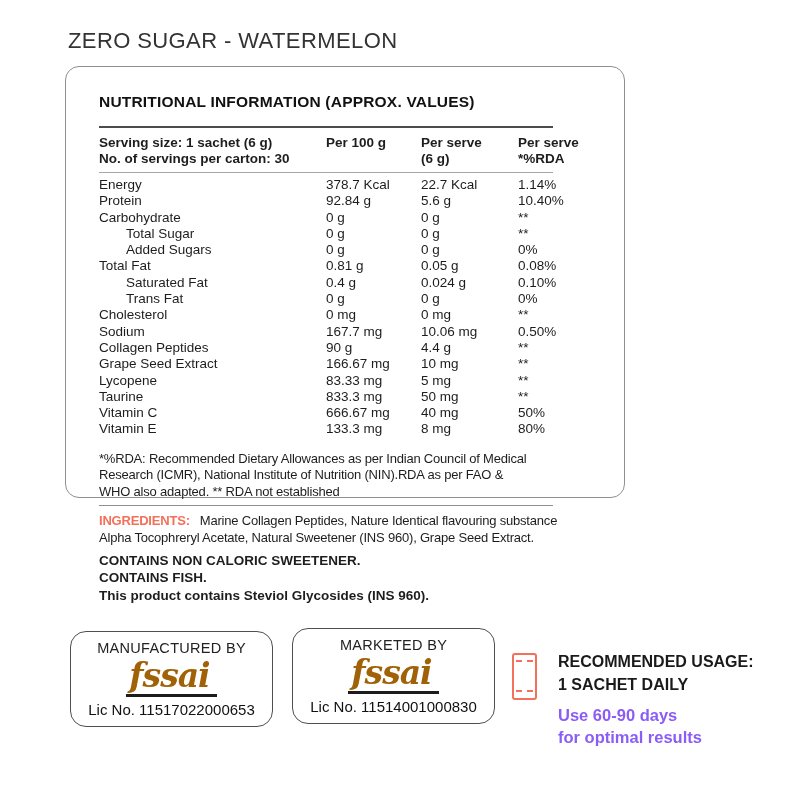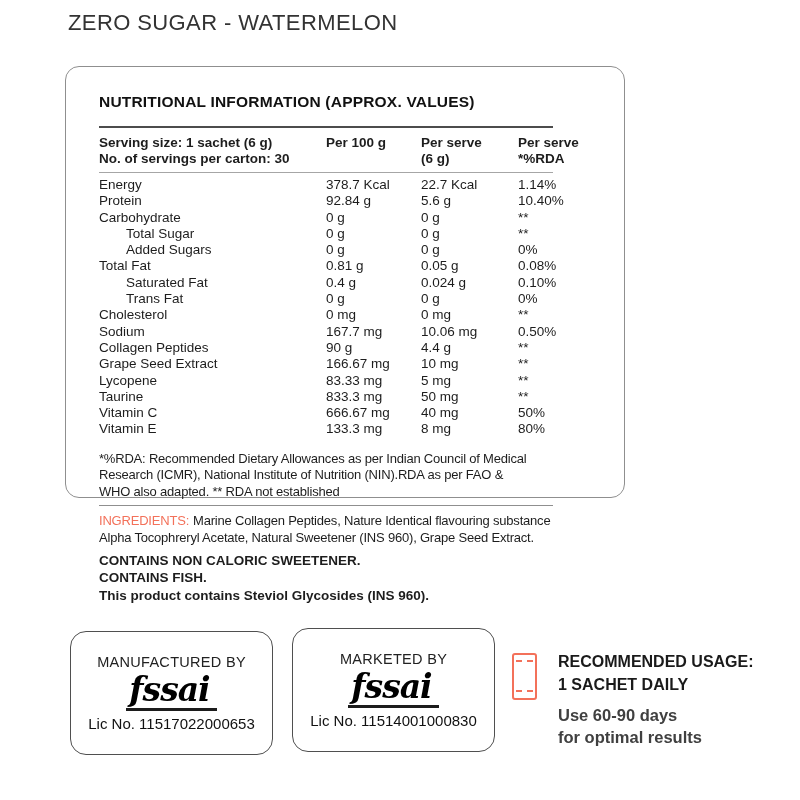"ZERO SUGAR - WATERMELON" .title { top: 10px -> 28px }
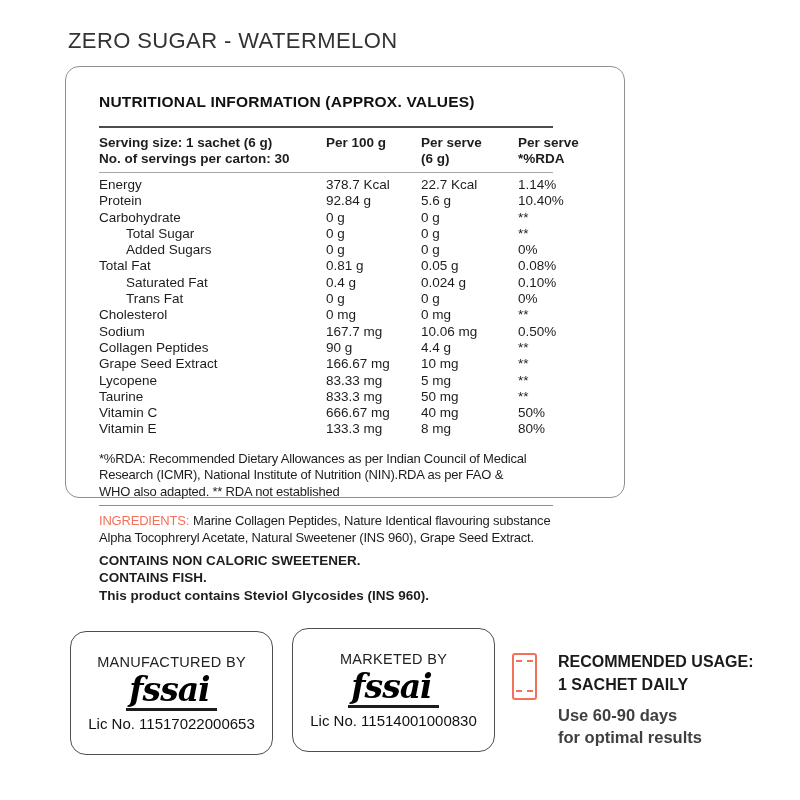"INGREDIENTS:" .ing-label { font-weight: normal -> bold; margin-right: 4px -> 10px }
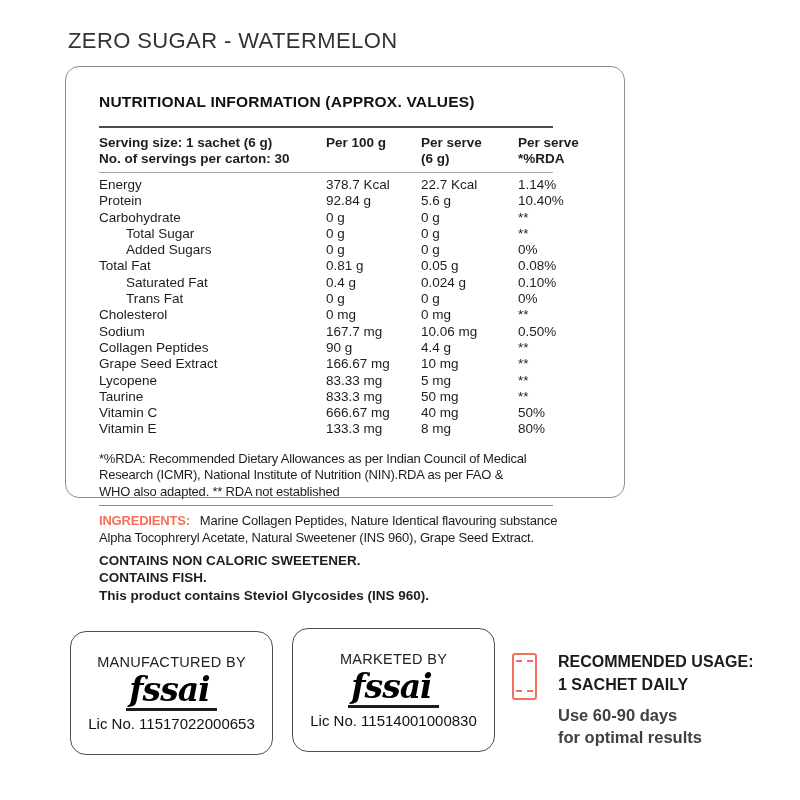"MANUFACTURED BY" .foot-box { height: 124px -> 96px }
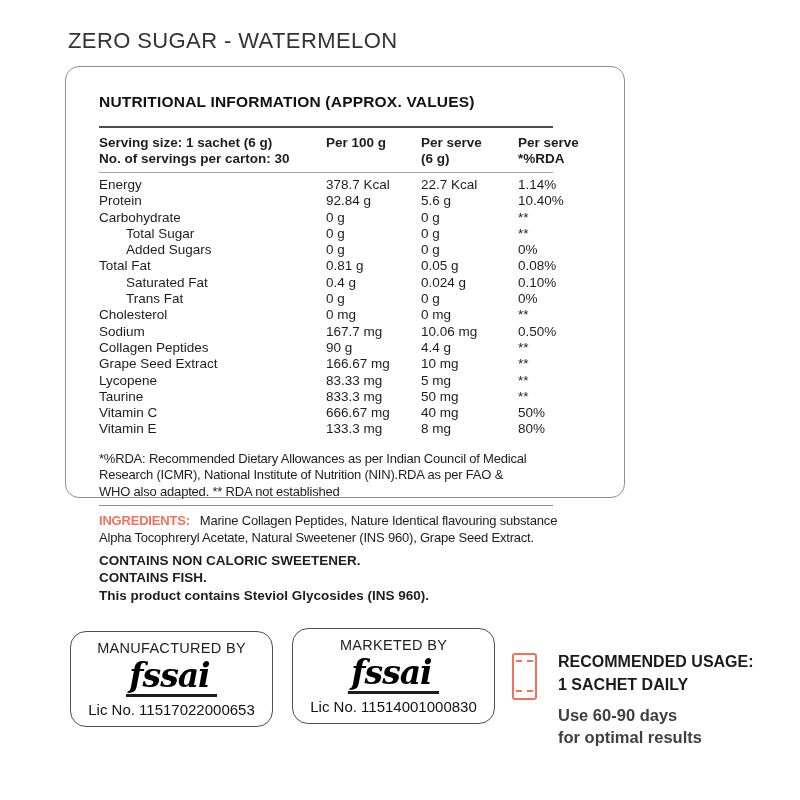"fssai" .fssai { color: #000000 -> #a16207 }
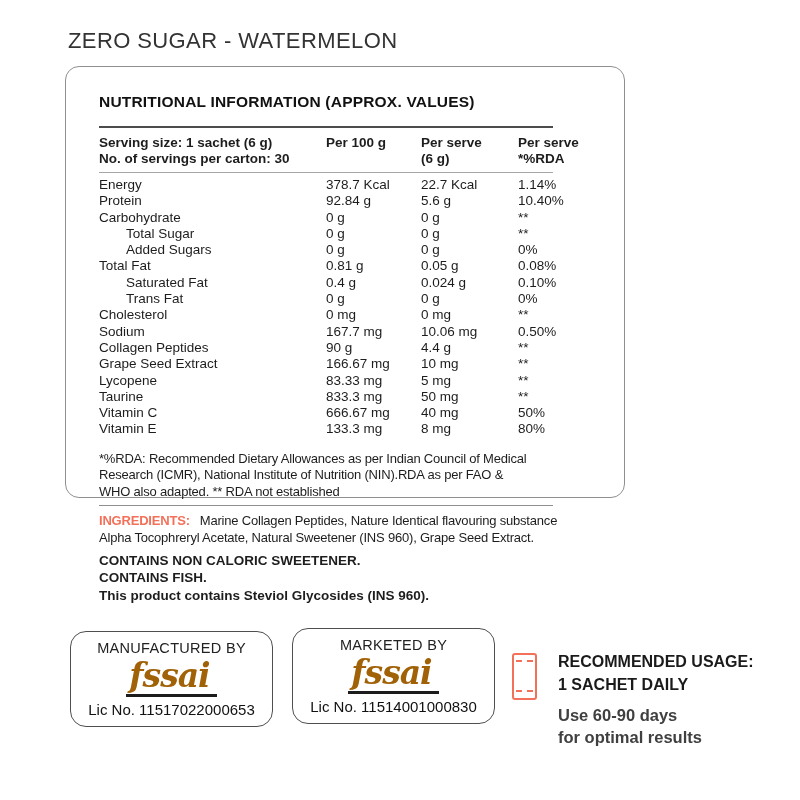"Use 60-90 days" .usage-sub { color: #404040 -> #8b5cf6 }
